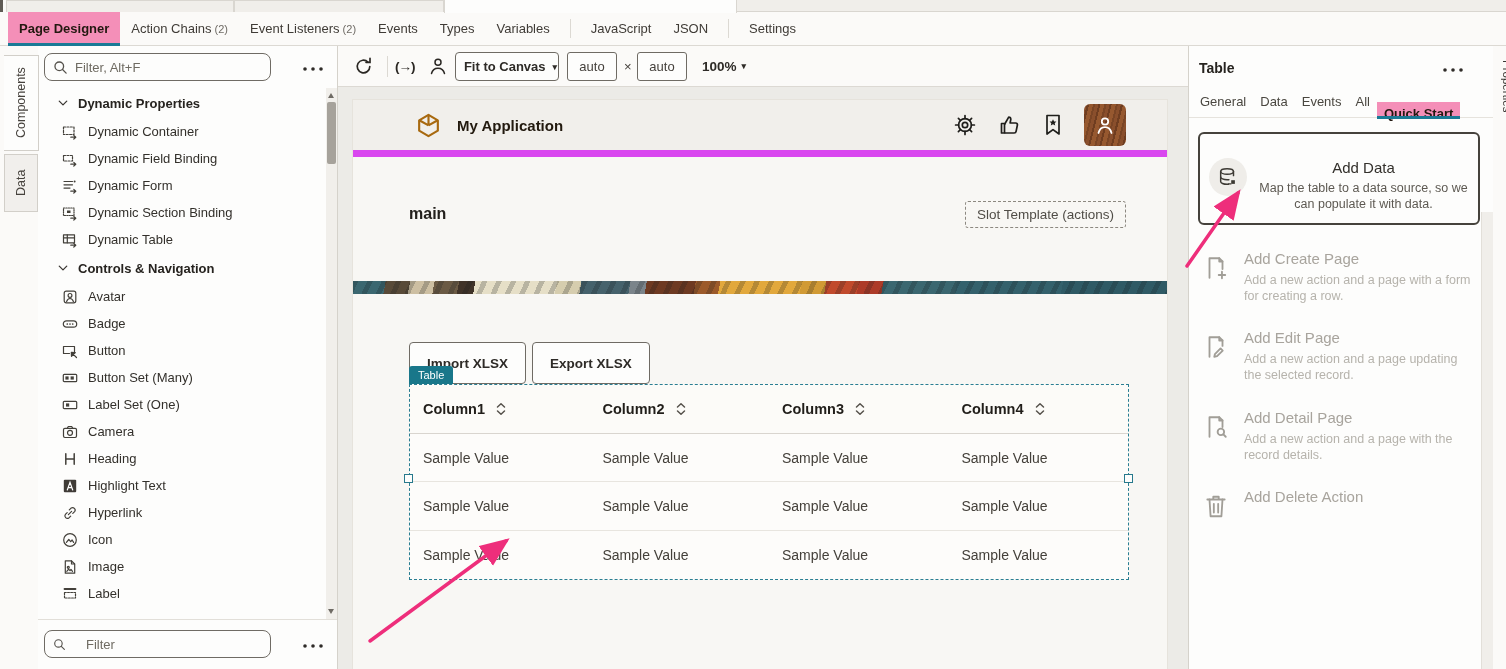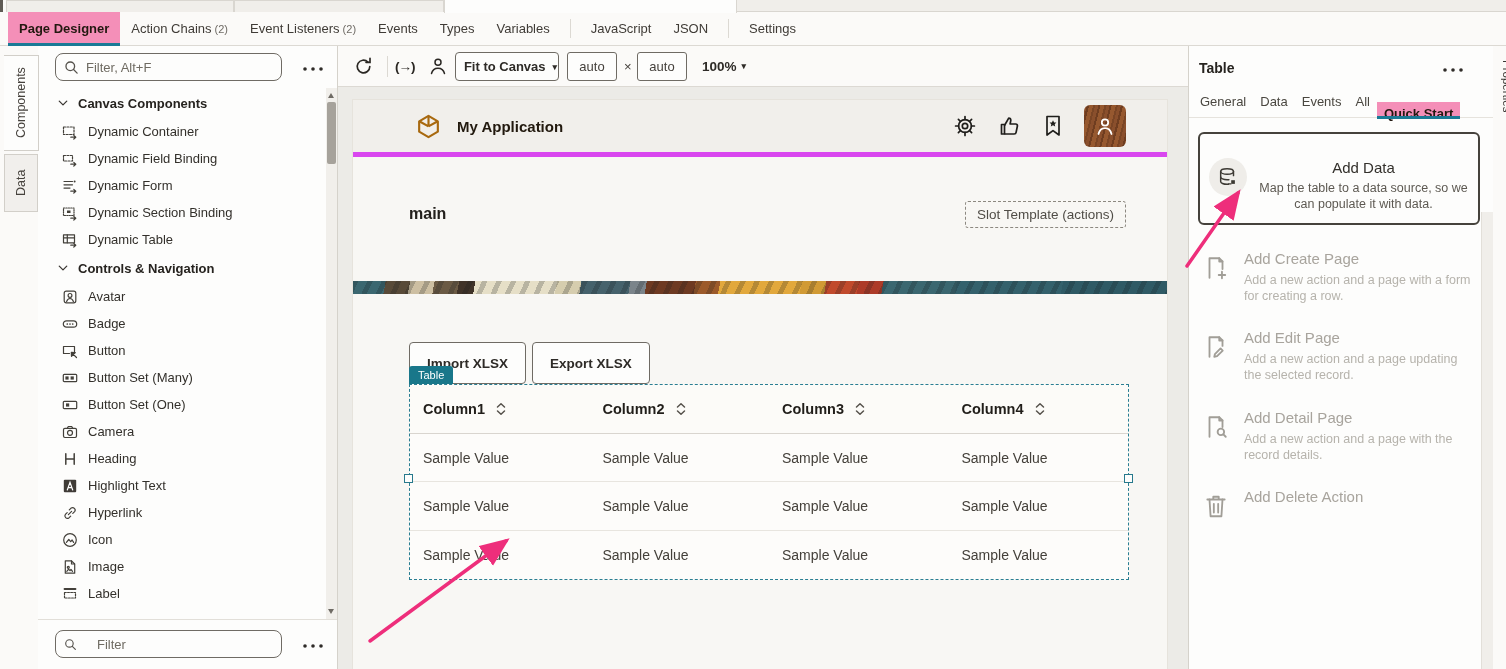"Filter, Alt+F" .filter-box { left: 17px -> 6px }
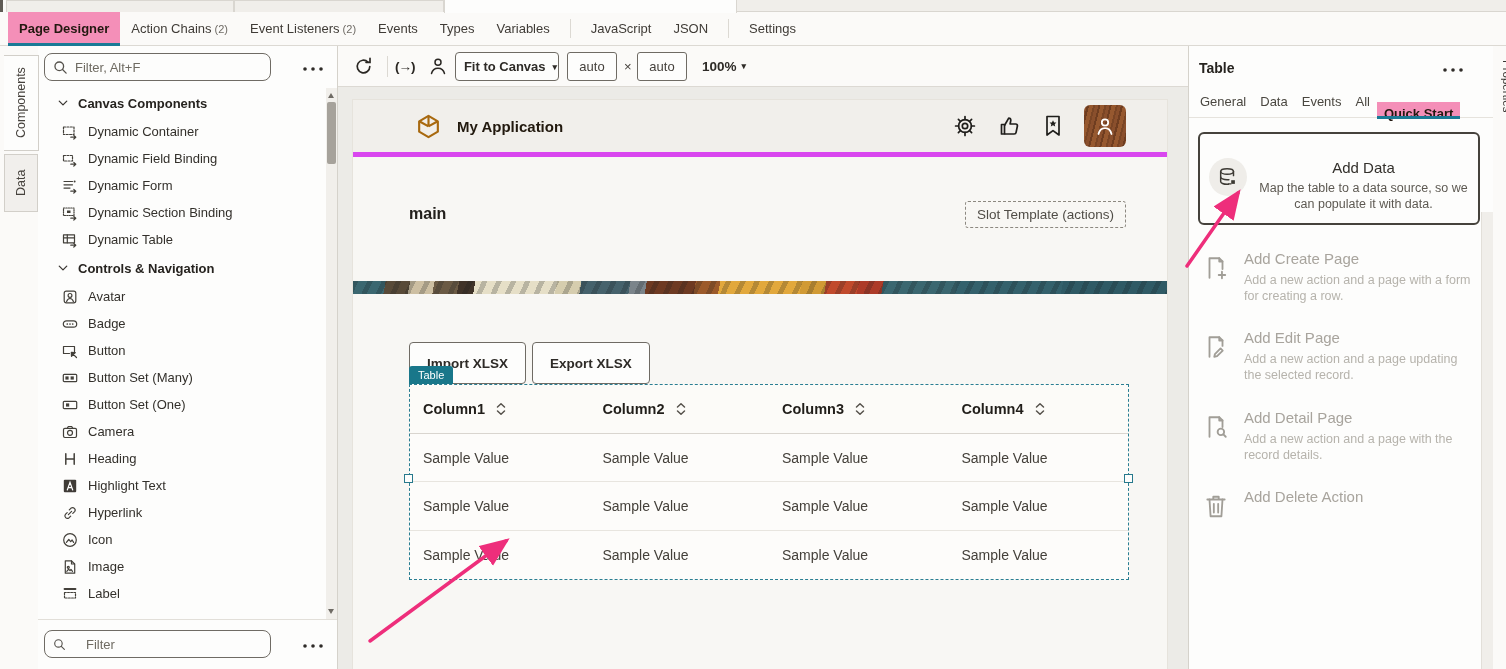"Canvas Components" span { text: Canvas Components -> Dynamic Properties }
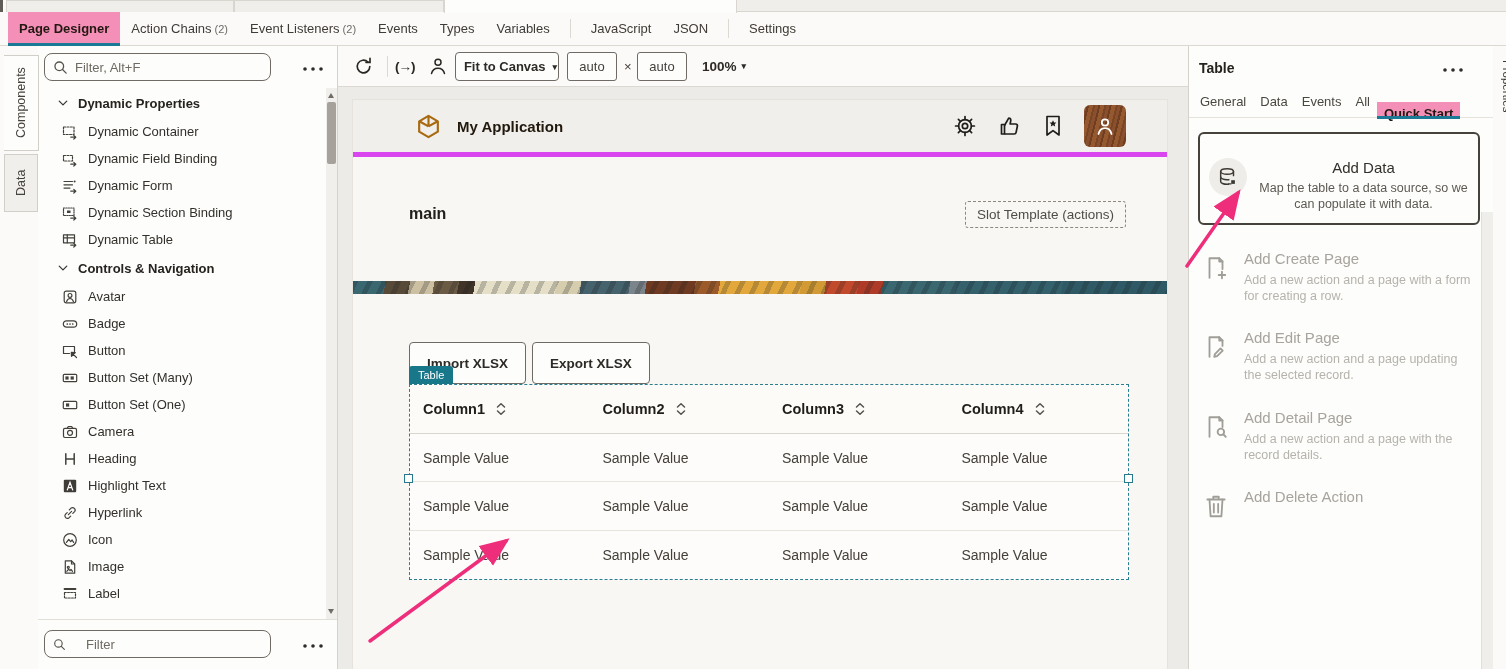"My Application" #app-header { border-bottom: 5px solid #d946ef -> 7px solid #d946ef }
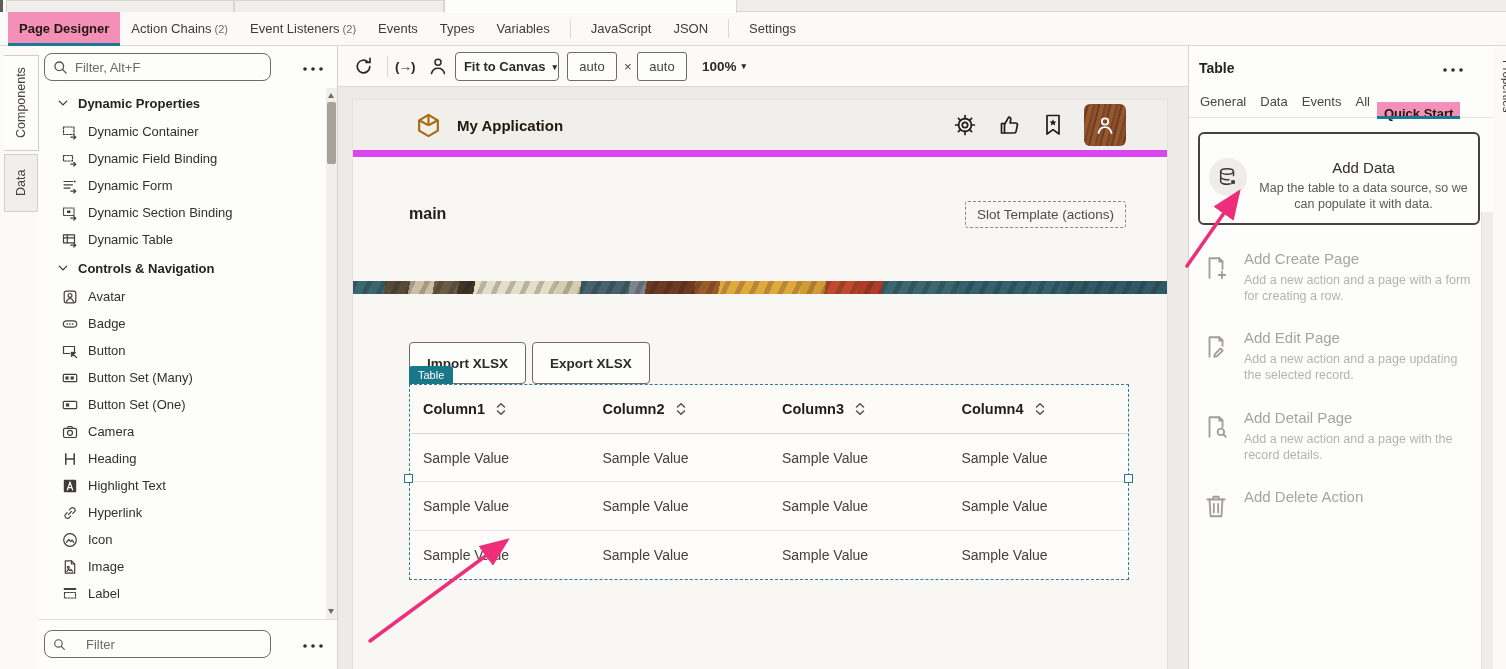"Button Set (One)" span { text: Button -> Label }
